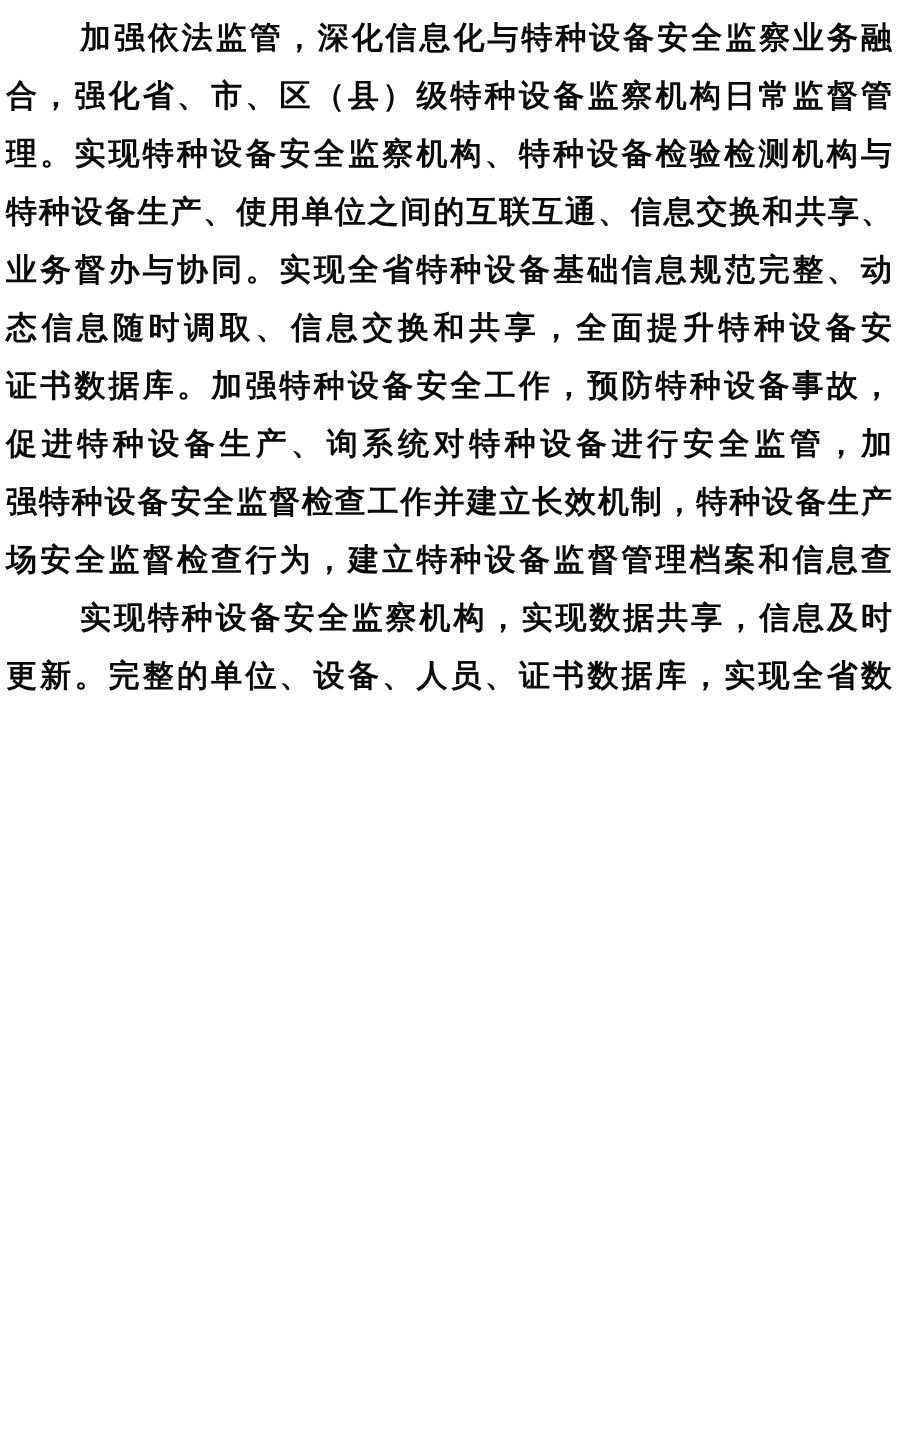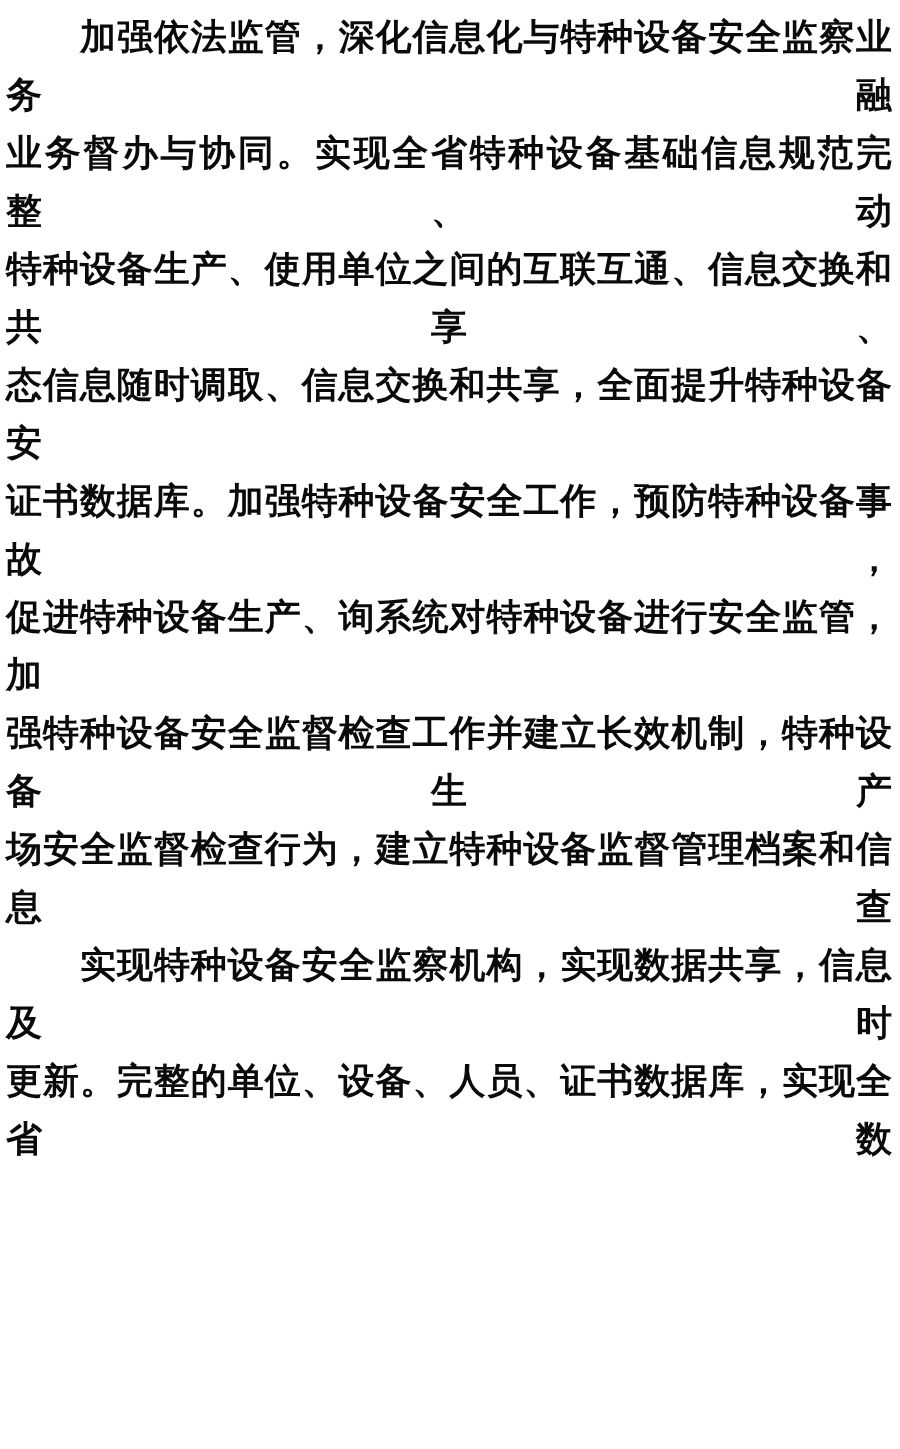"加强依法监管，深化信息化与特种设备安全监察业务融" .doc-line { font-size: 36px -> 31px }
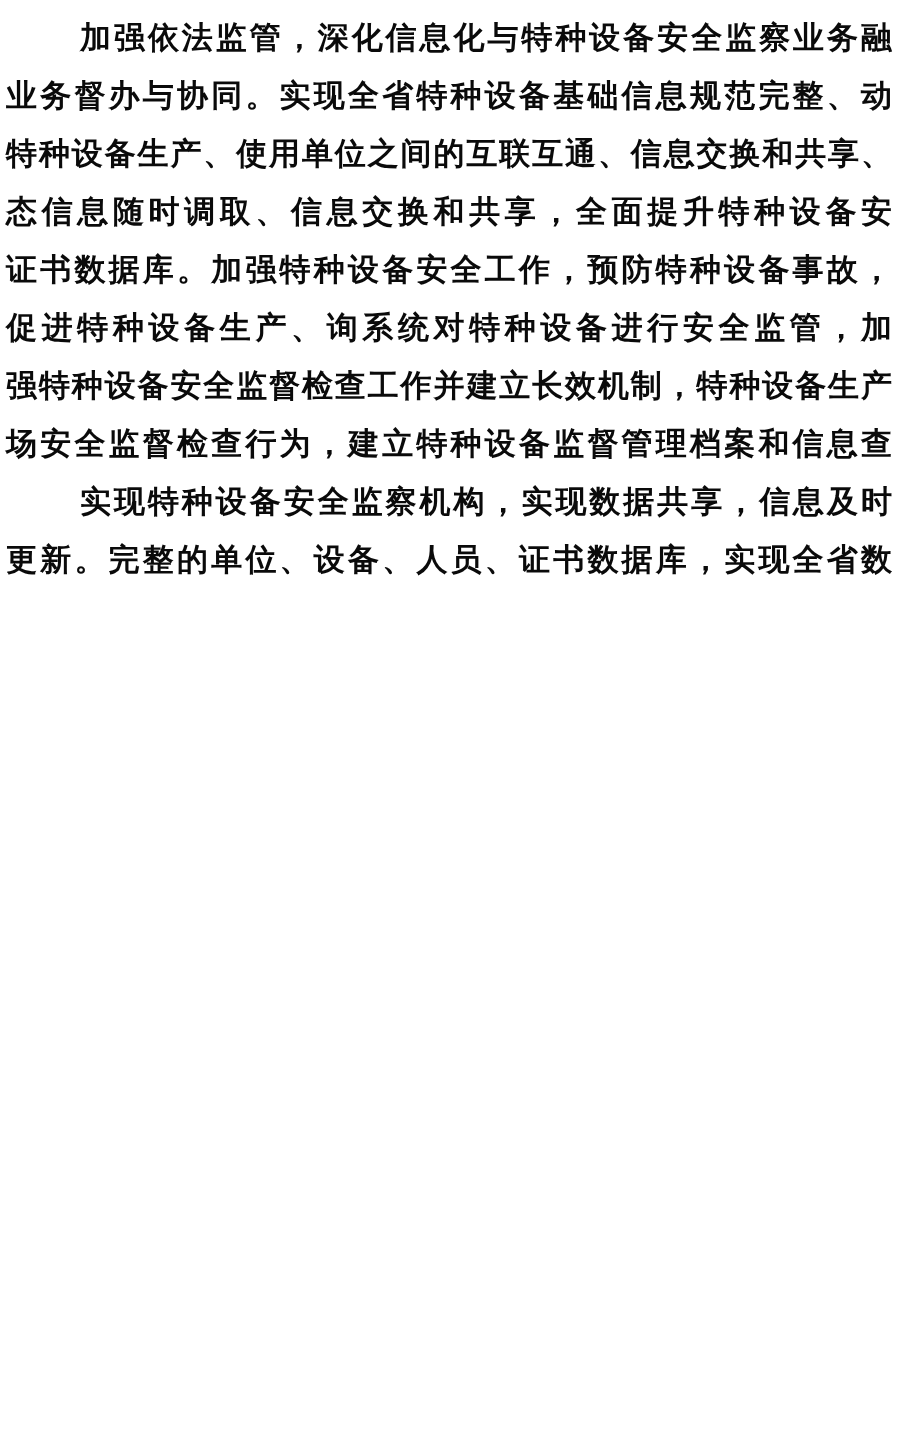"合，强化省、市、区（县）级特种设备监察机构日常监督管" div.doc-line { html: none -> <div>合，强化省、市、区（县）级特种设备监察机构日常监督管</div> }
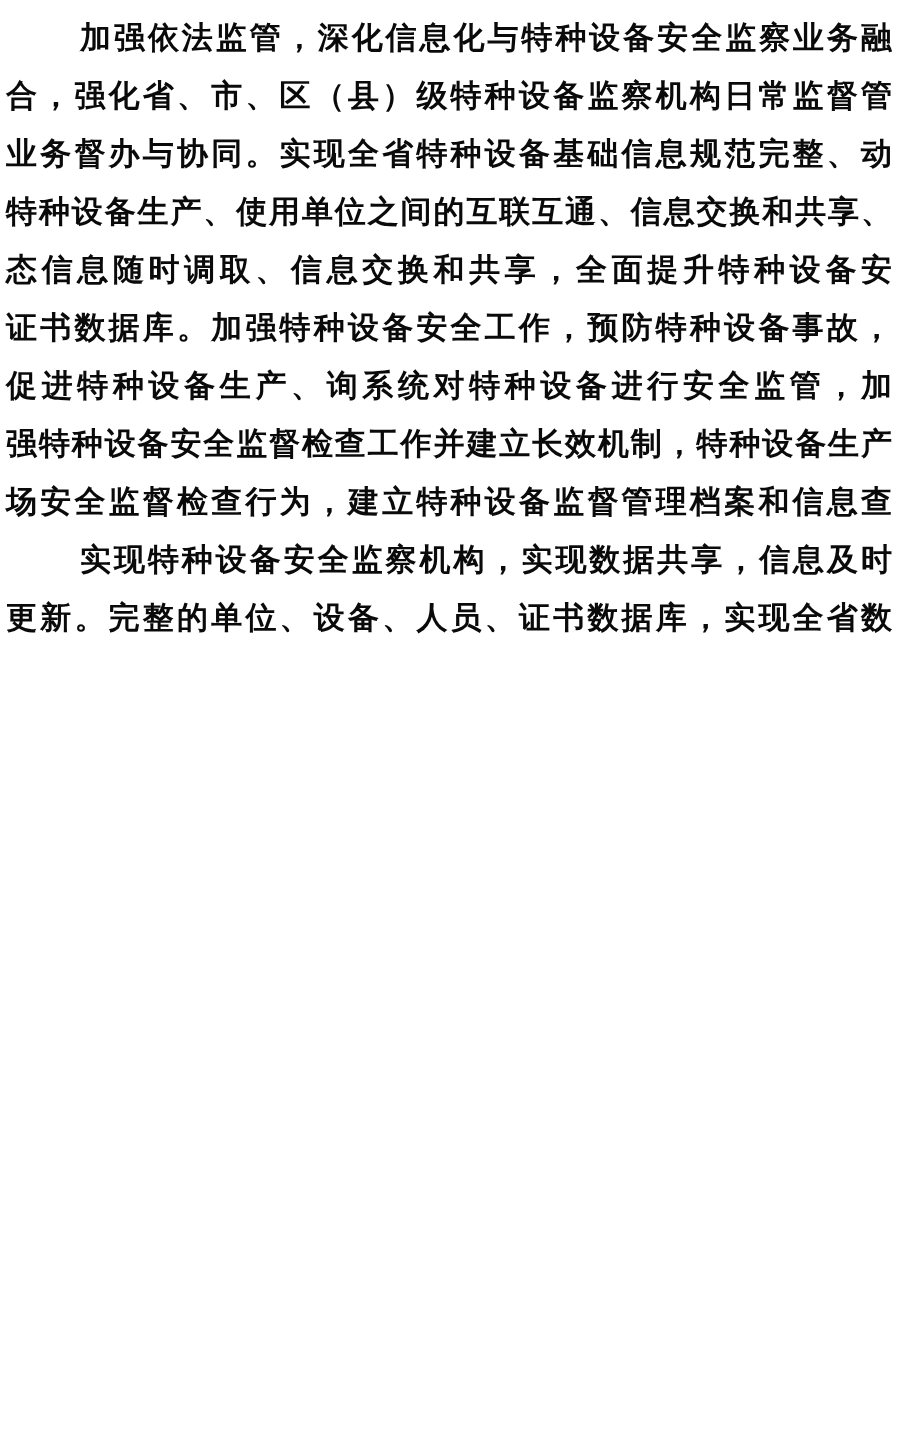"理。实现特种设备安全监察机构、特种设备检验检测机构与" div.doc-line { html: none -> <div>理。实现特种设备安全监察机构、特种设备检验检测机构与</div> }
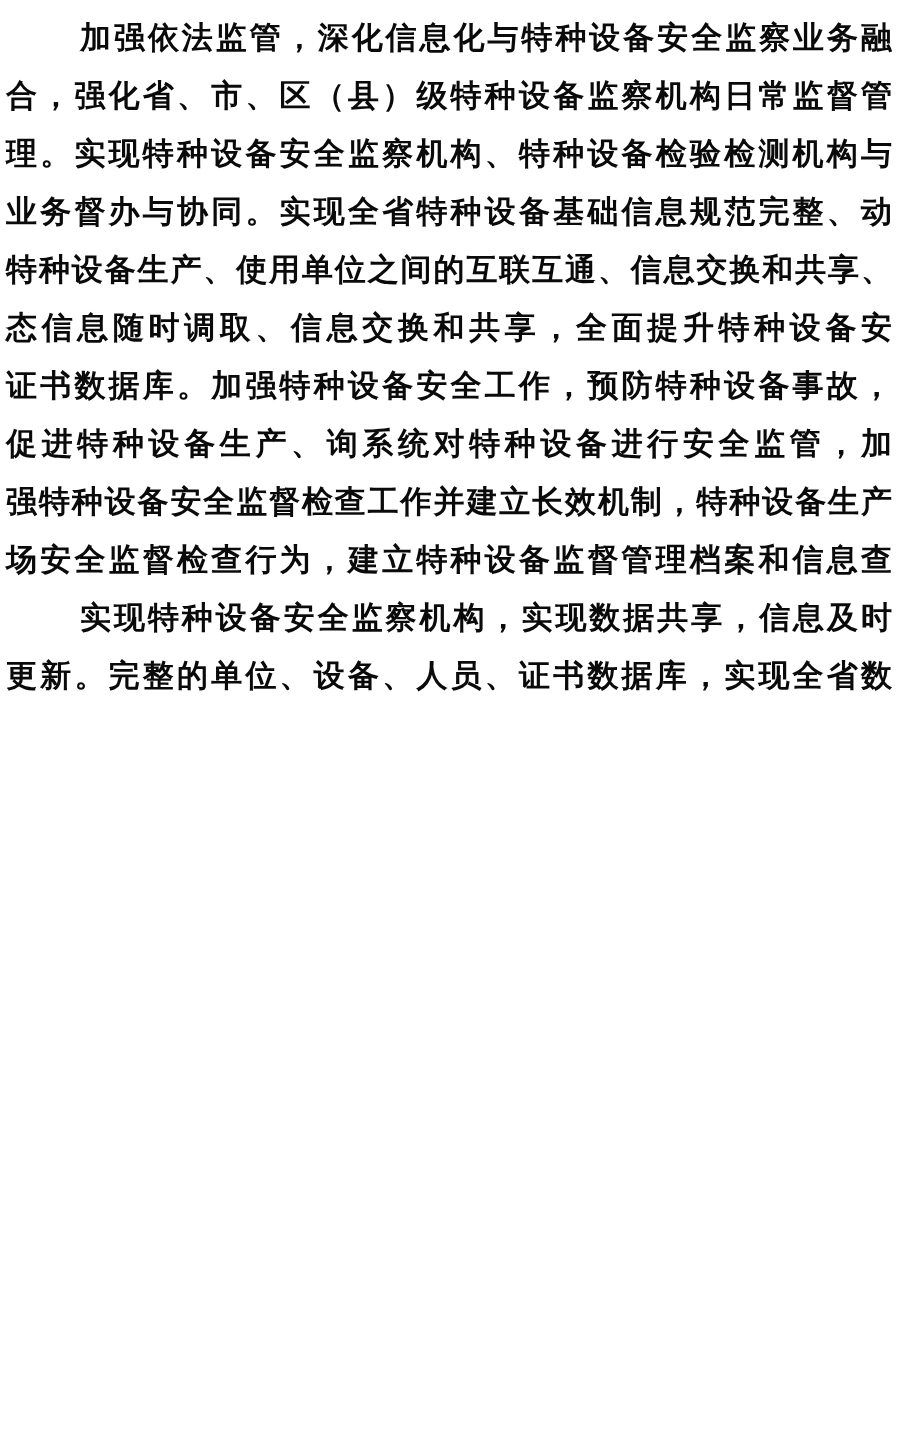"业务督办与协同。实现全省特种设备基础信息规范完整、动" div.doc-line { order: before "特种设备生产、使用单位之间的互联互通、信息交换和共享、" -> after "特种设备生产、使用单位之间的互联互通、信息交换和共享、" }
